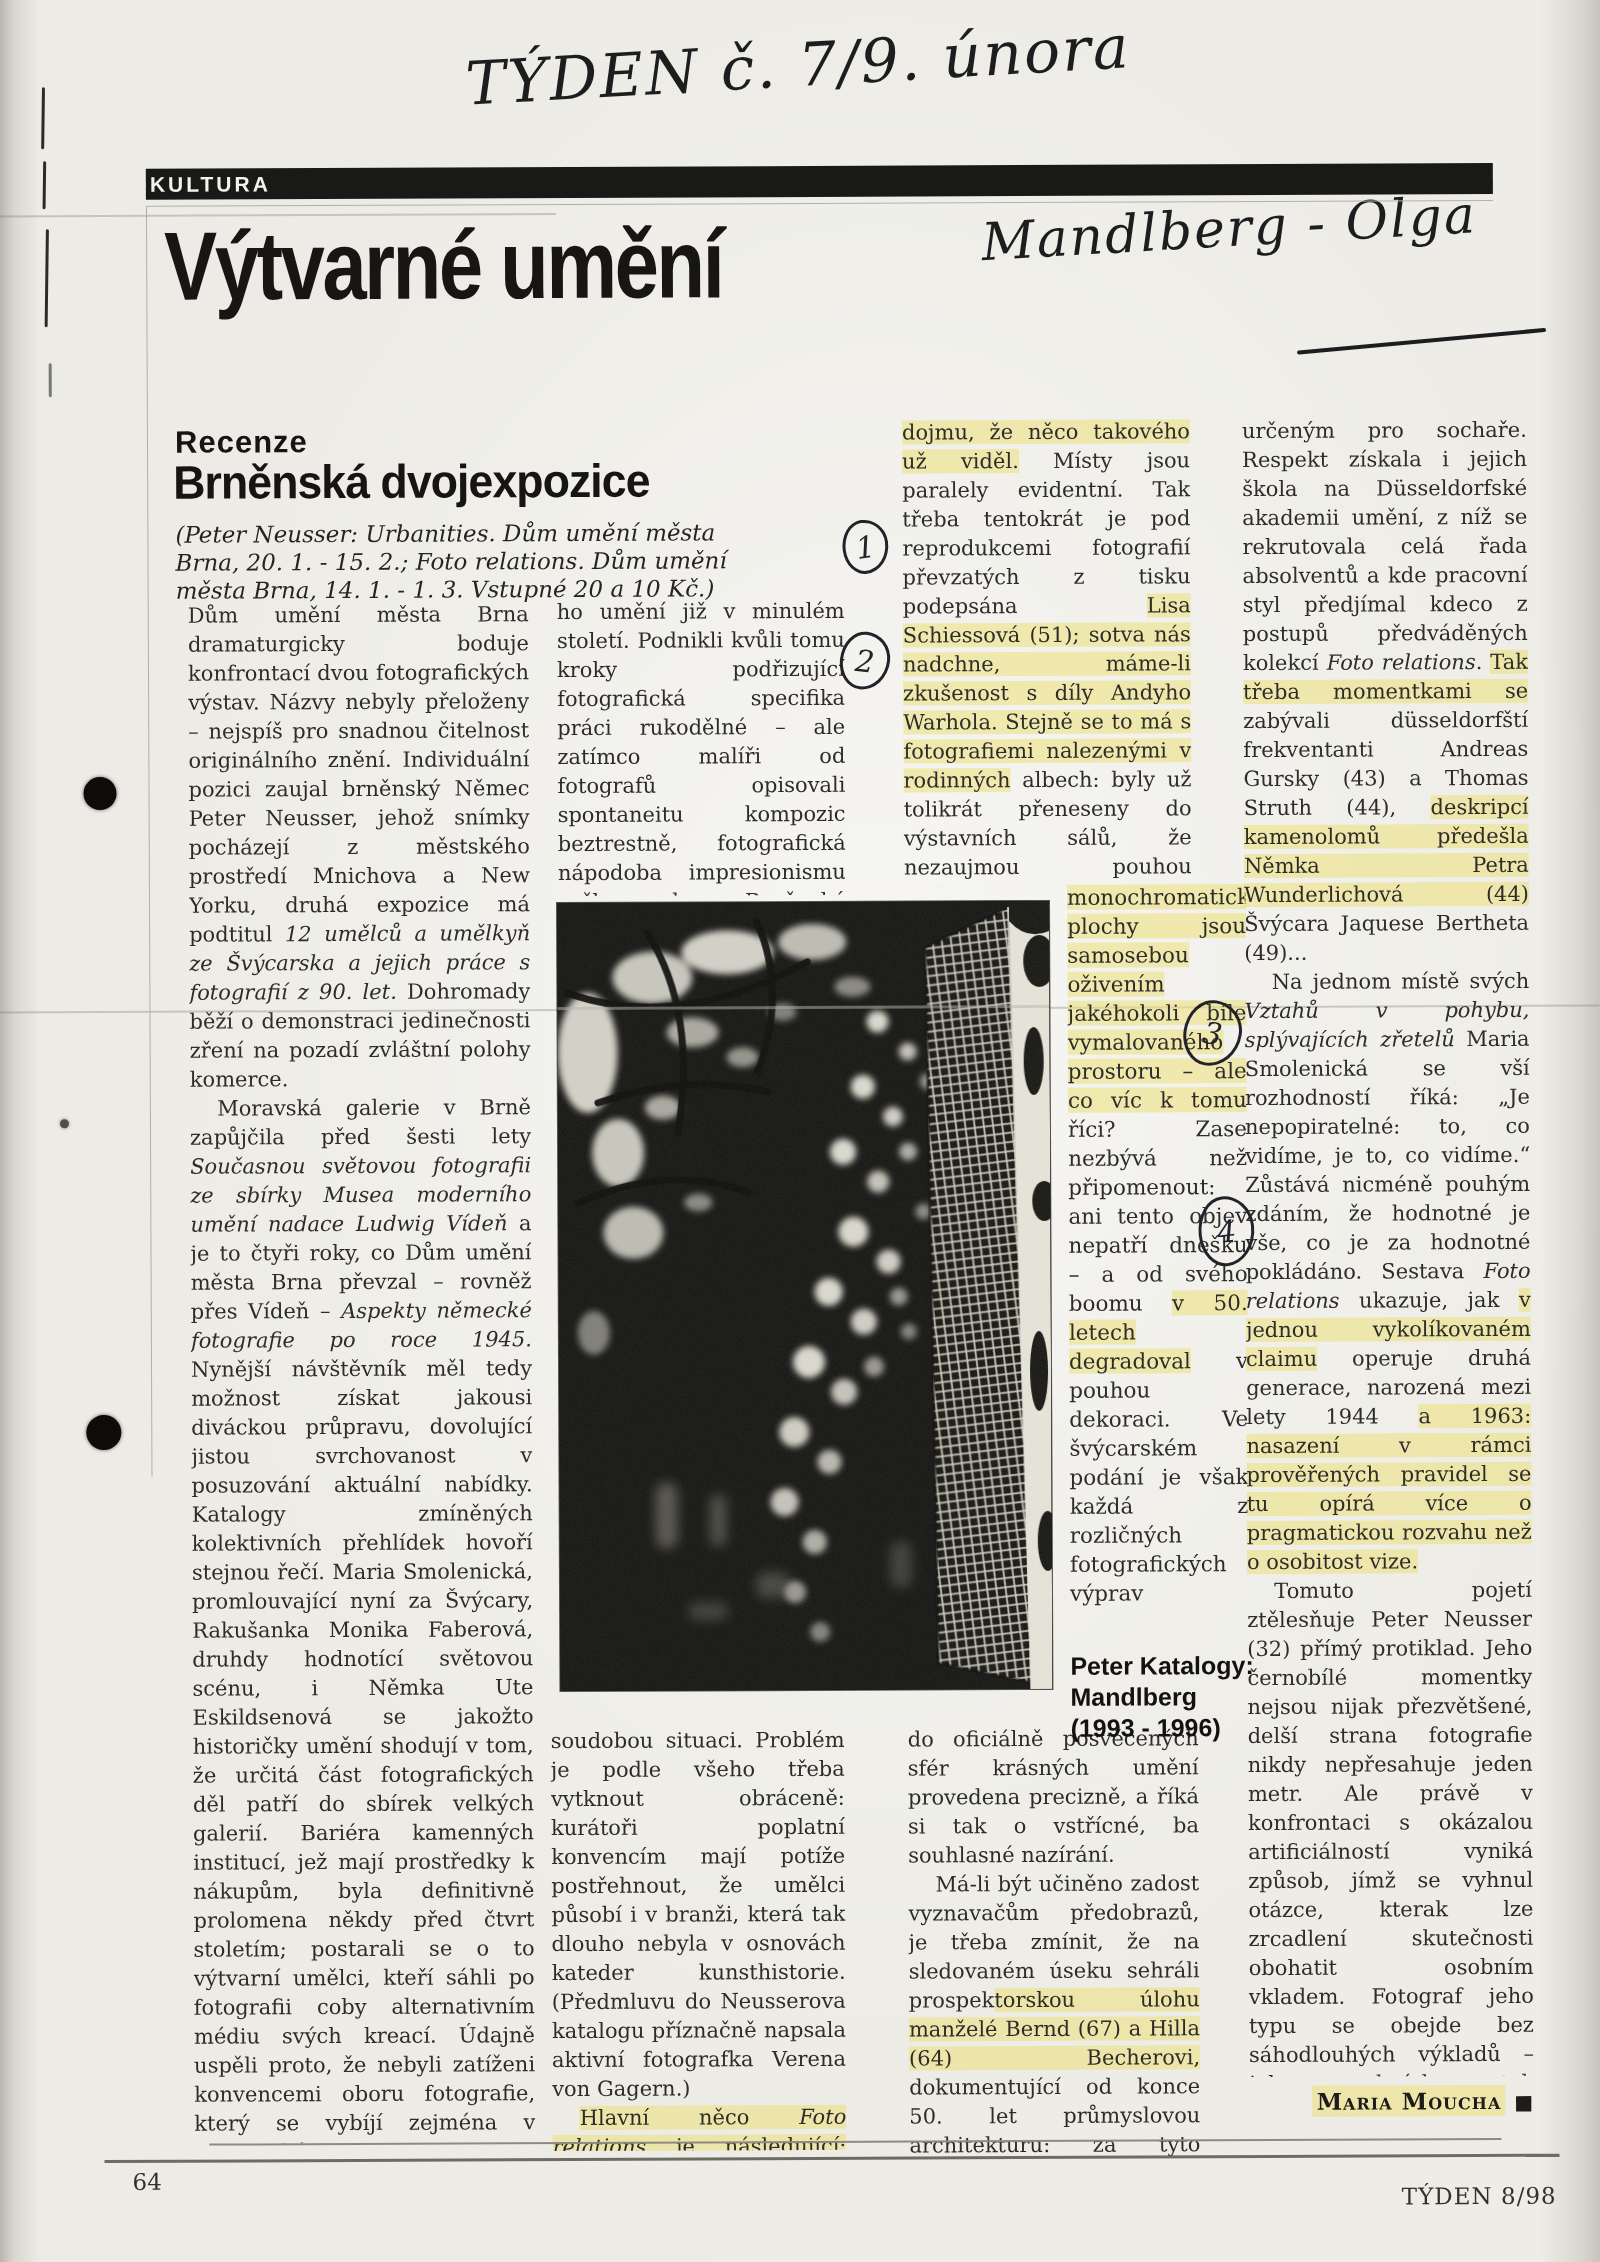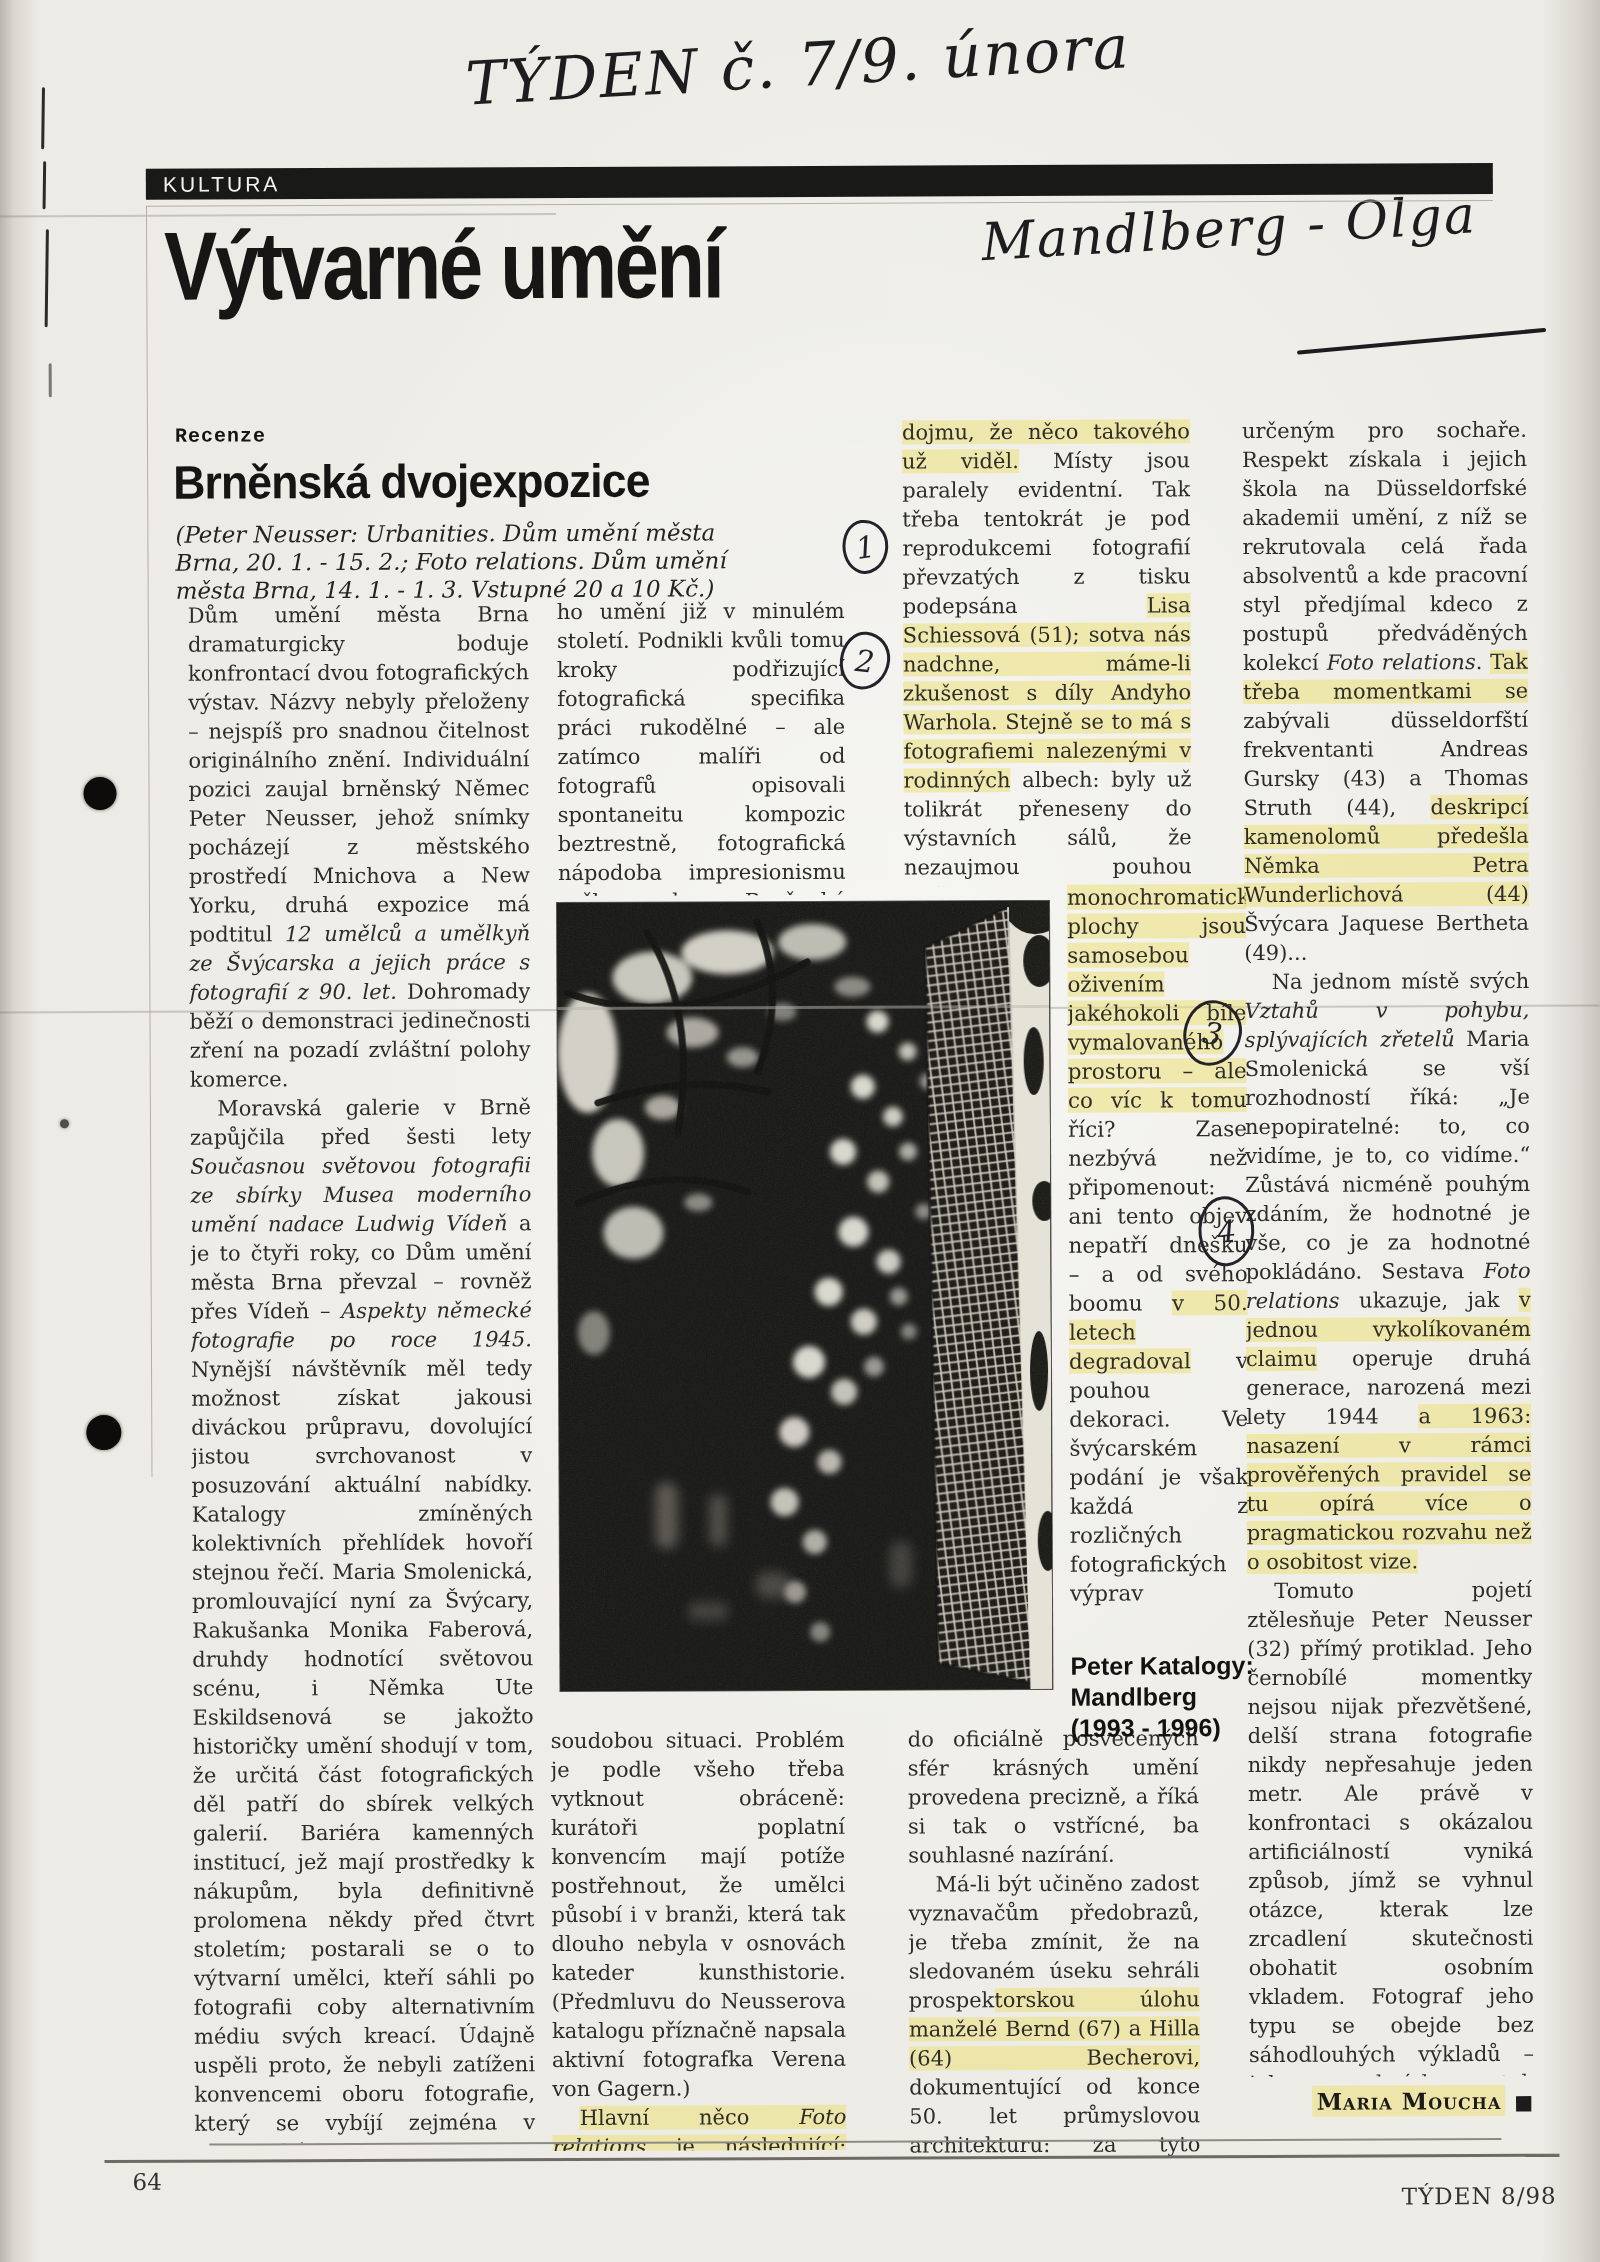"KULTURA" .kultura-bar span { font-weight: normal -> bold; padding-left: 17px -> 4px }
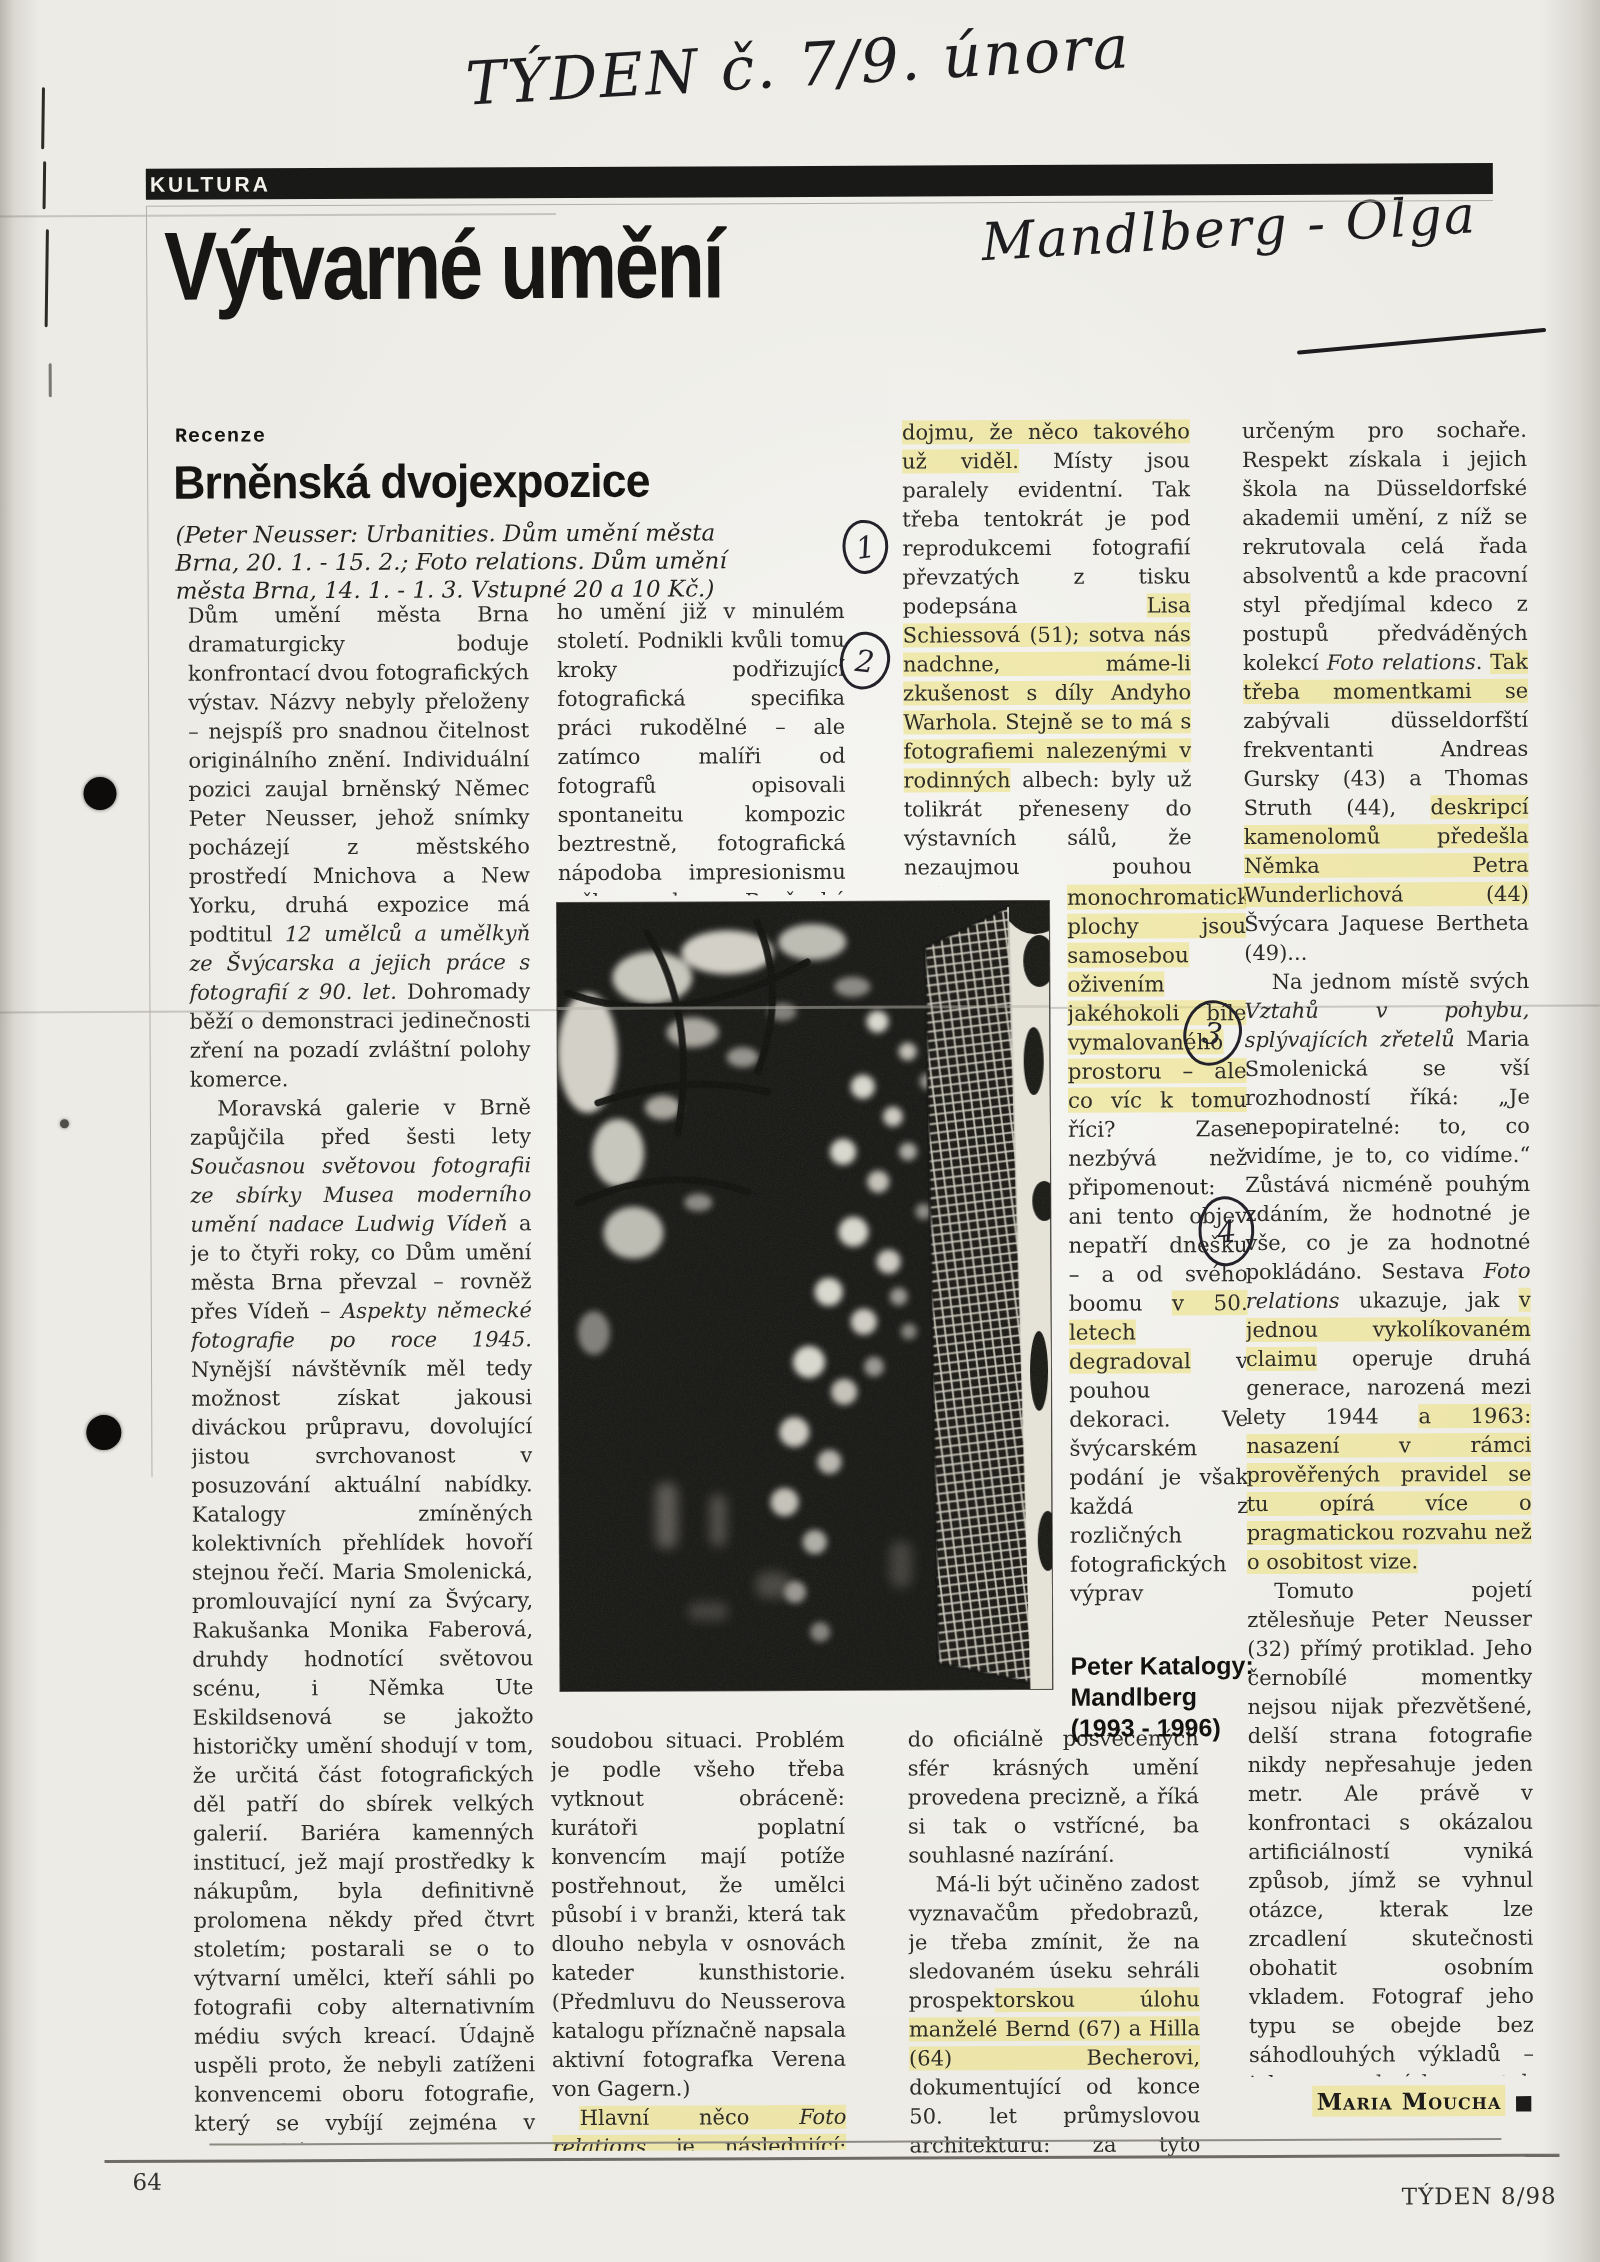"Recenze" .kicker { font-family: Liberation Mono, monospace -> Liberation Sans, sans-serif; font-size: 20px -> 31px }
